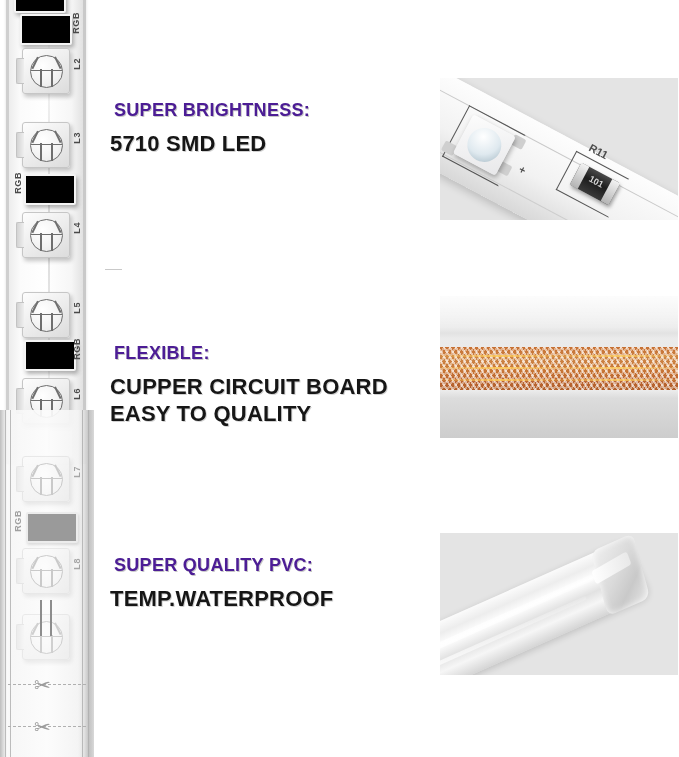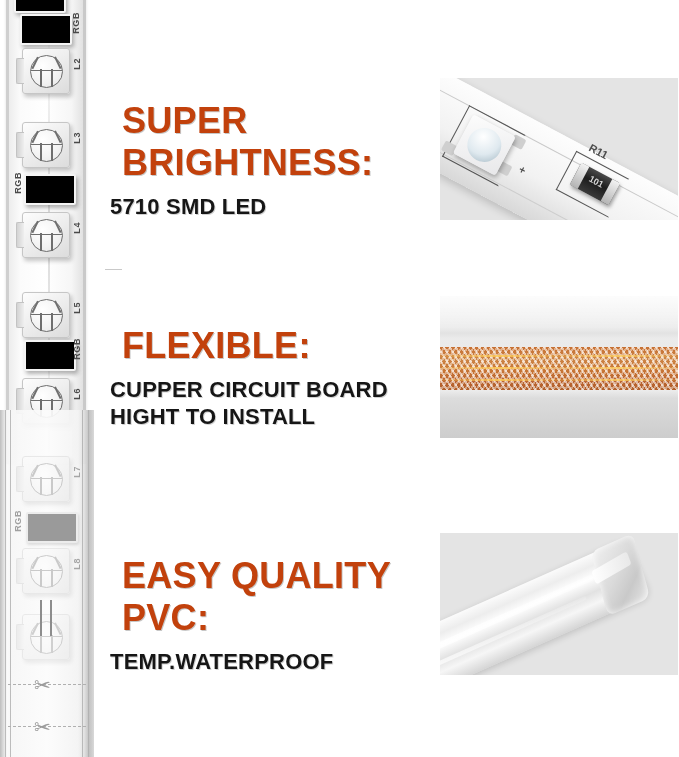"SUPER BRIGHTNESS:" .feature h2 { color: #c2410c -> #4c1d95; font-size: 36px -> 18px; margin: 0 0 10px 12px -> 0 0 10px 4px }
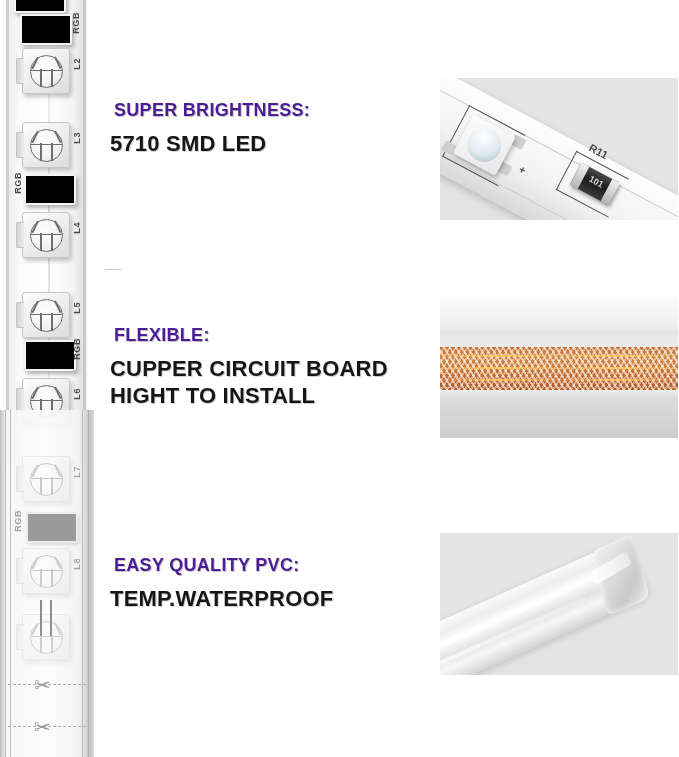"FLEXIBLE:" div.feature { top: 325px -> 343px }
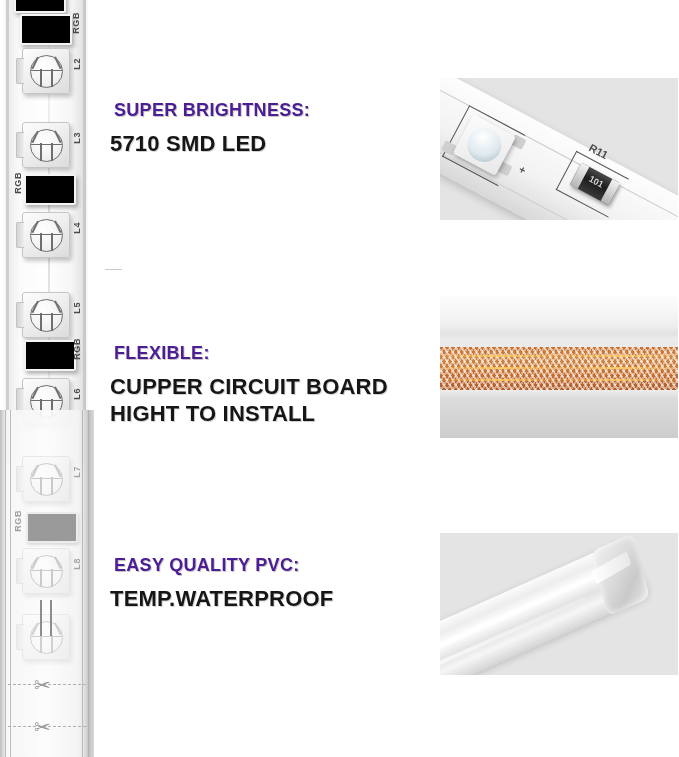"HIGHT TO INSTALL" p { text: HIGHT TO INSTALL -> EASY TO QUALITY }
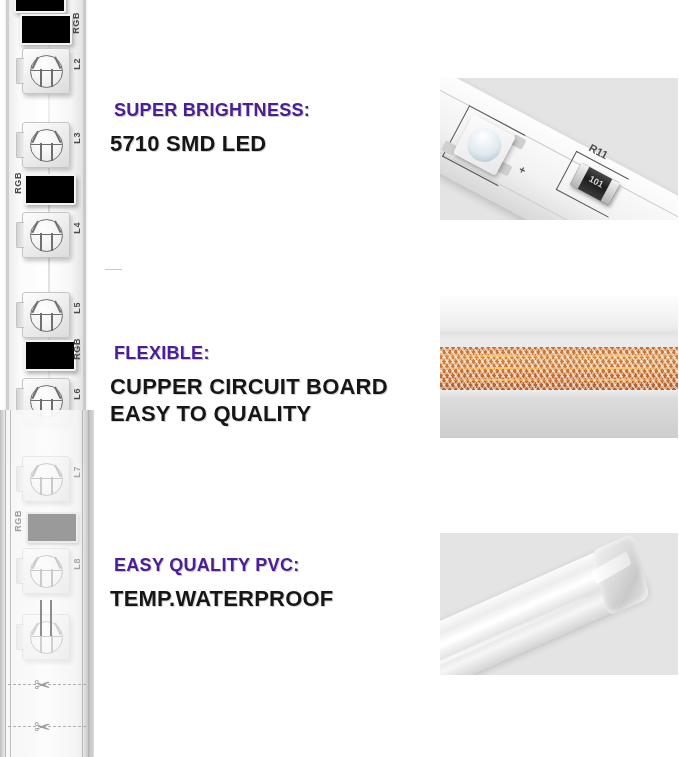"EASY QUALITY PVC:" h2 { text: EASY -> SUPER }
